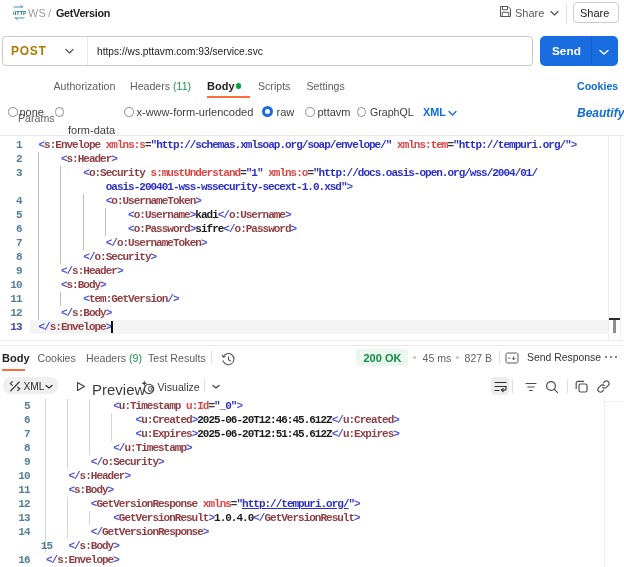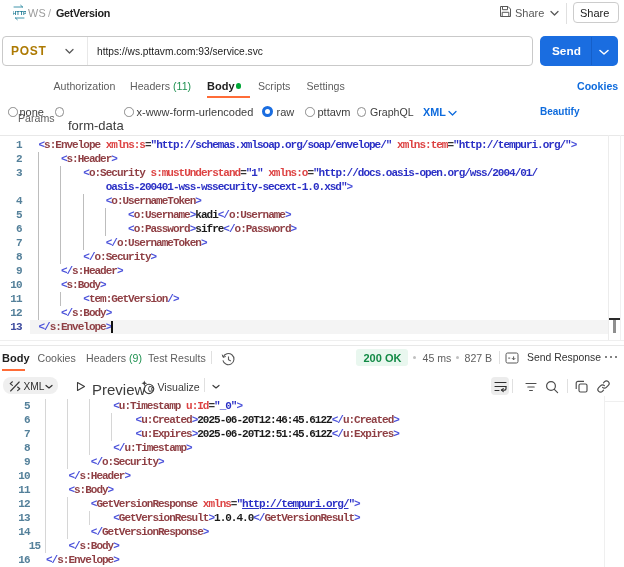"Beautify" div.abs { font-size: 10px -> 12px; font-style: none -> italic; left: 540px -> 577px }
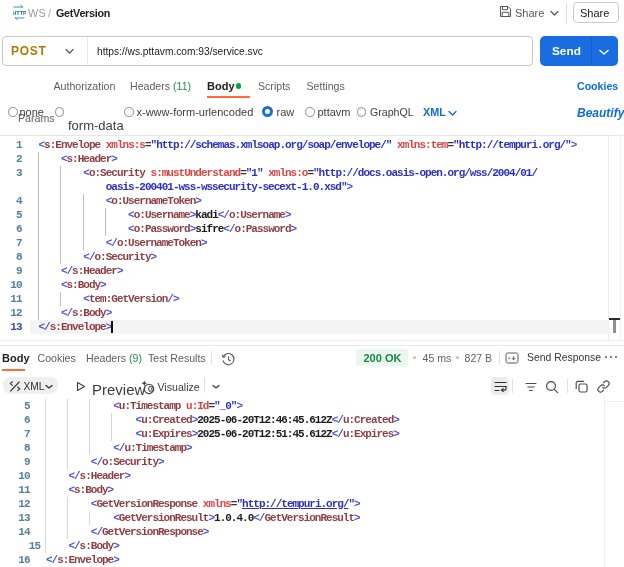"form-data" div.abs { font-size: 13px -> 11px; top: 118px -> 124px }
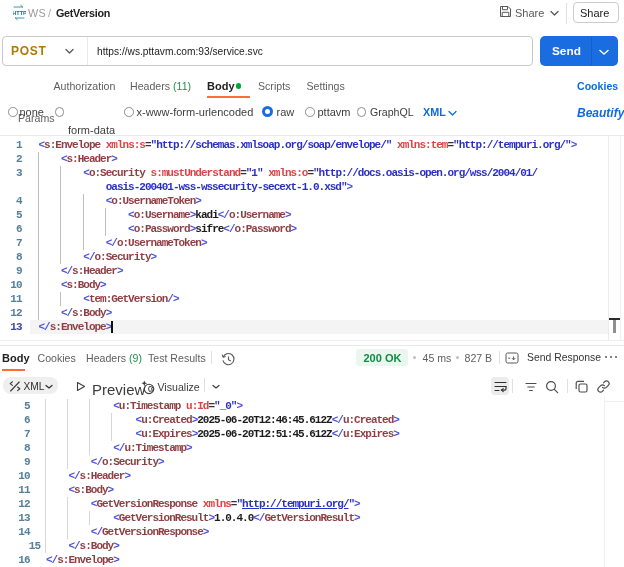"15" div.gnum { width: 40px -> 52px }
